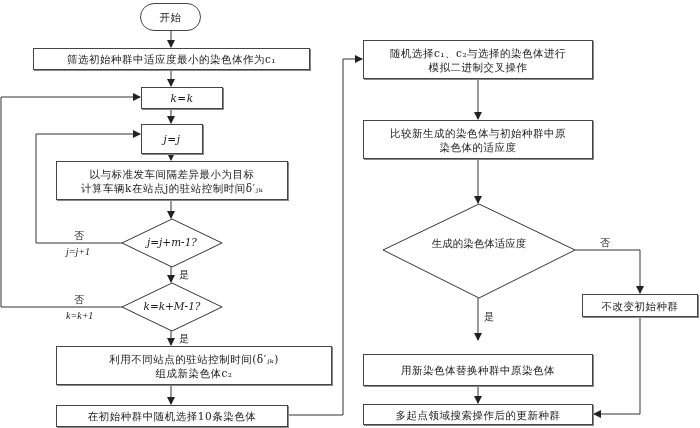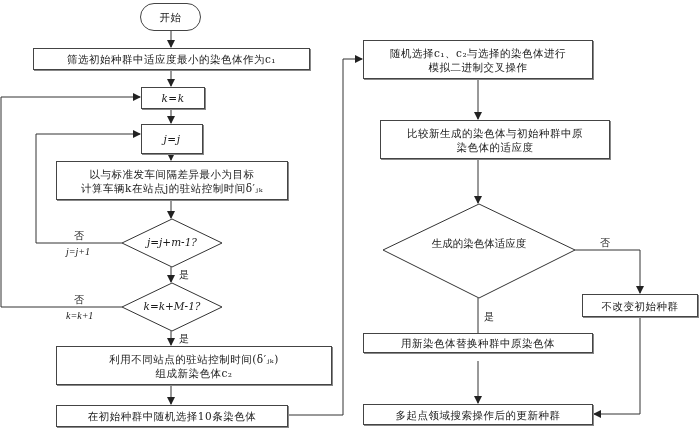"k=k" div.node { width: 64px -> 82px }
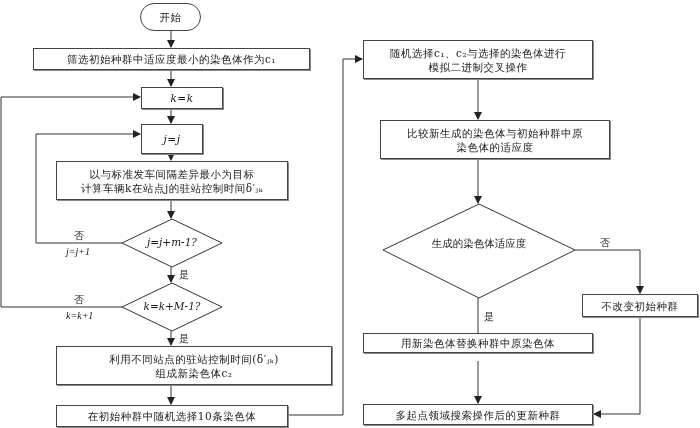"比较新生成的染色体与初始种群中原" div.node { left: 380px -> 363px }
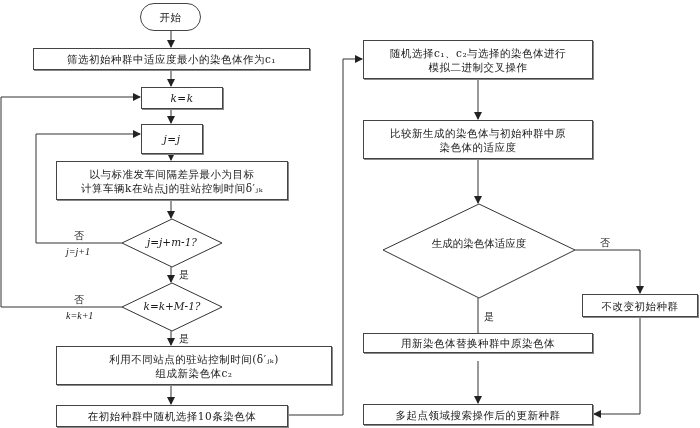"用新染色体替换种群中原染色体" div.node { height: 20px -> 32px; top: 333px -> 354px }
